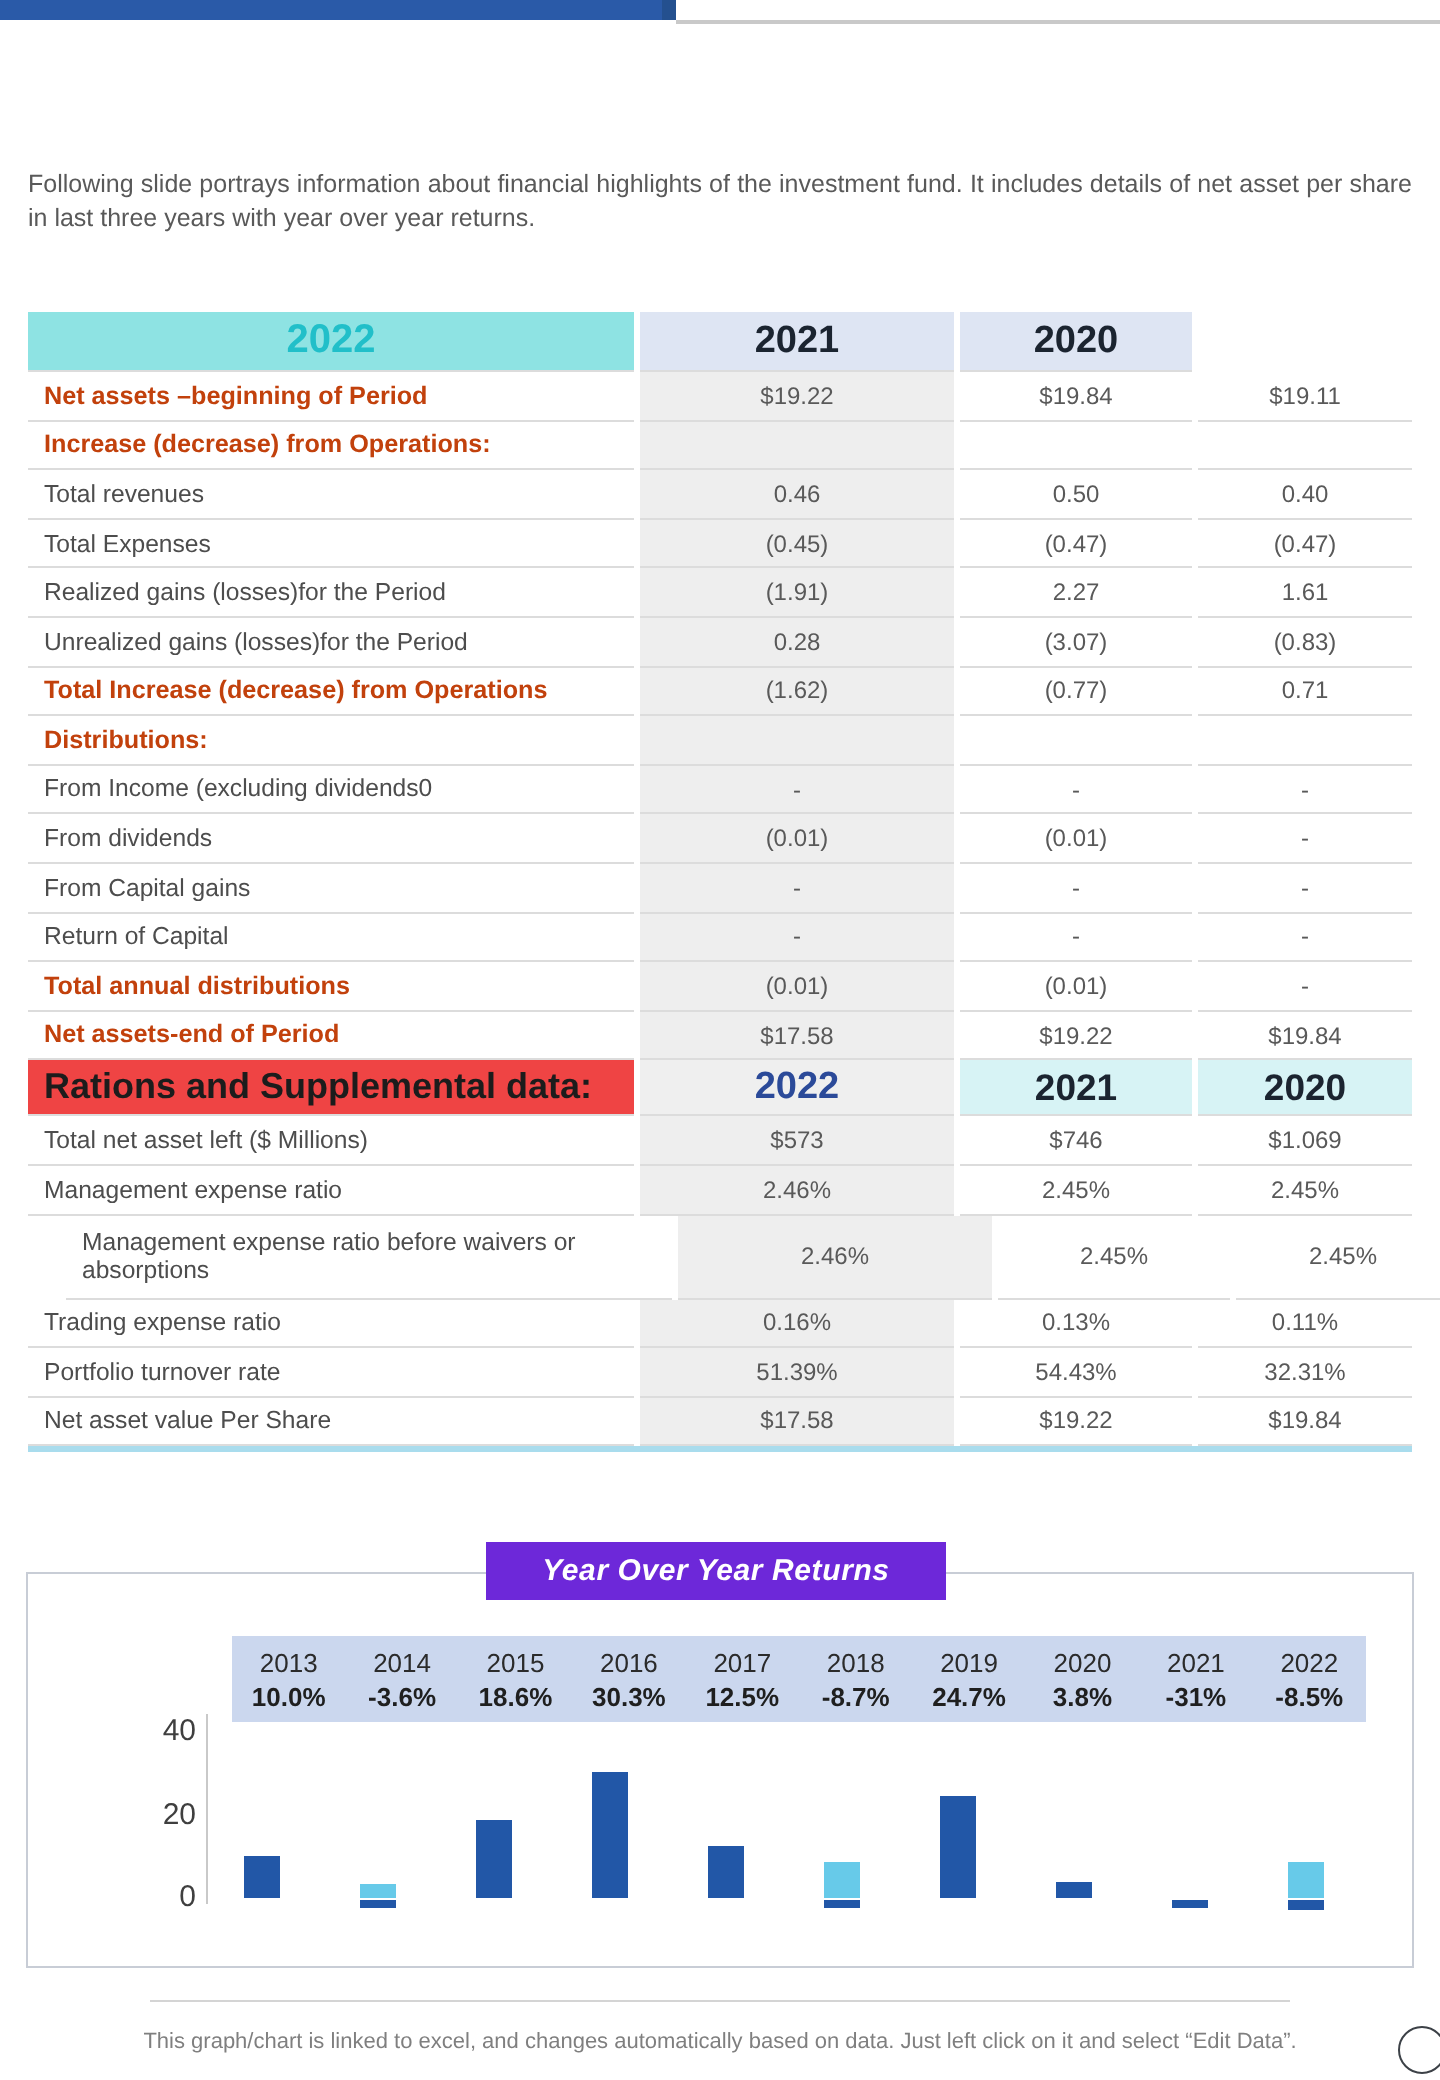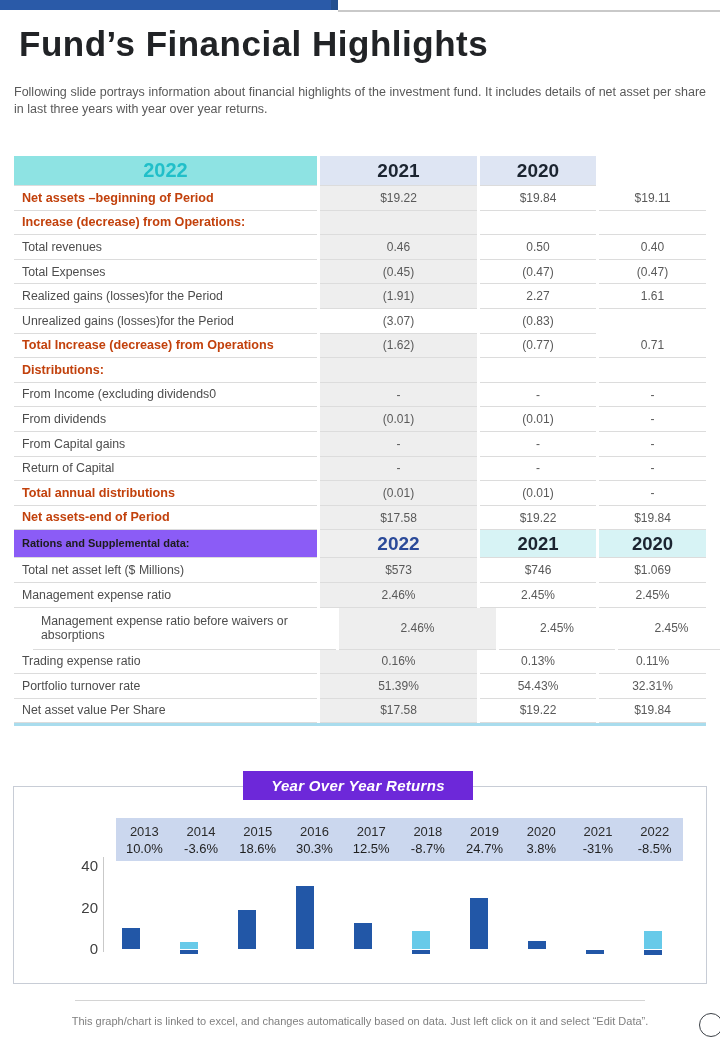"Fund’s Financial Highlights" div.title { html: <div>Fund’s Financial Highlights</div> -> none }
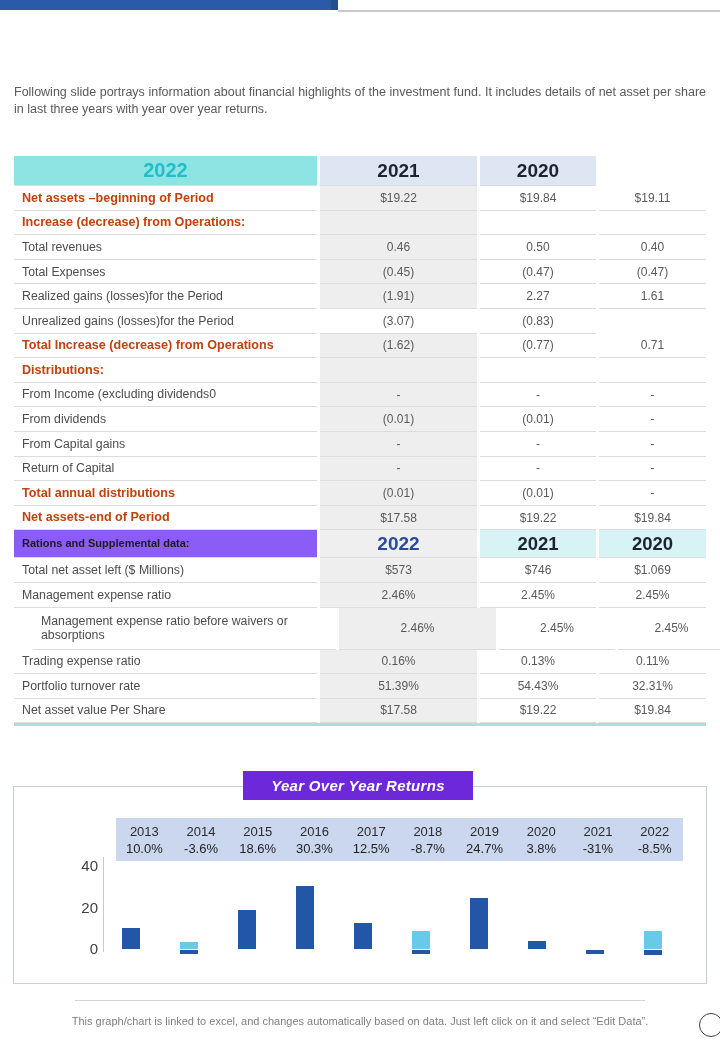"0.28" div.c { html: none -> <div>0.28</div> }
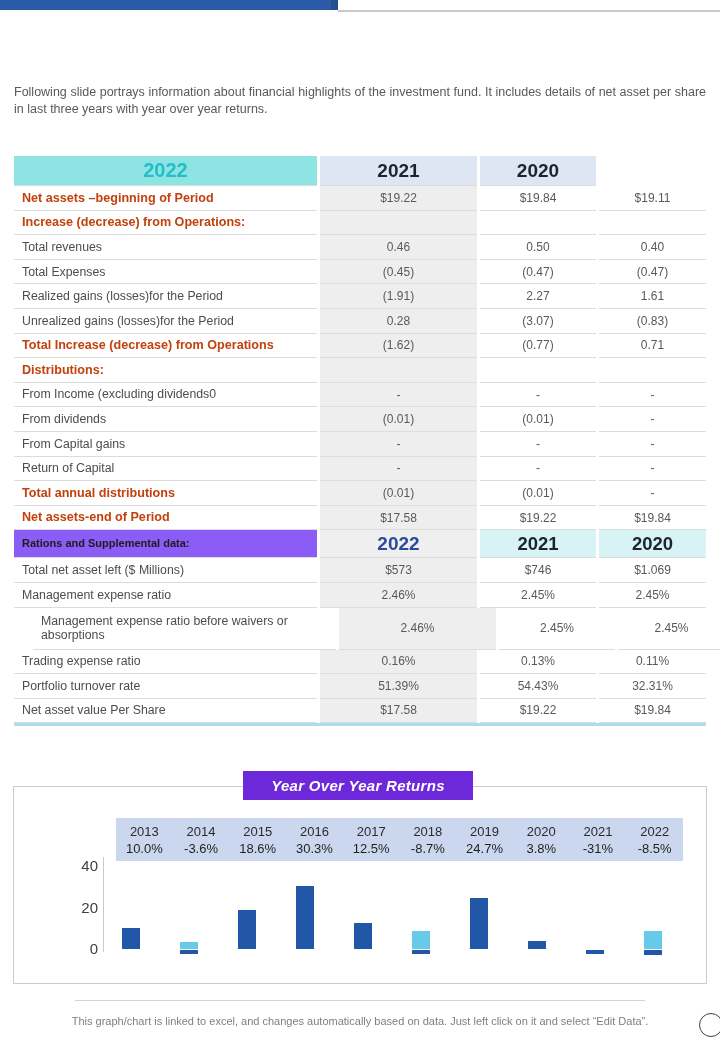"Rations and Supplemental data:" .h2-lbl { background: #8b5cf6 -> #ef4444; font-size: 11px -> 18px }
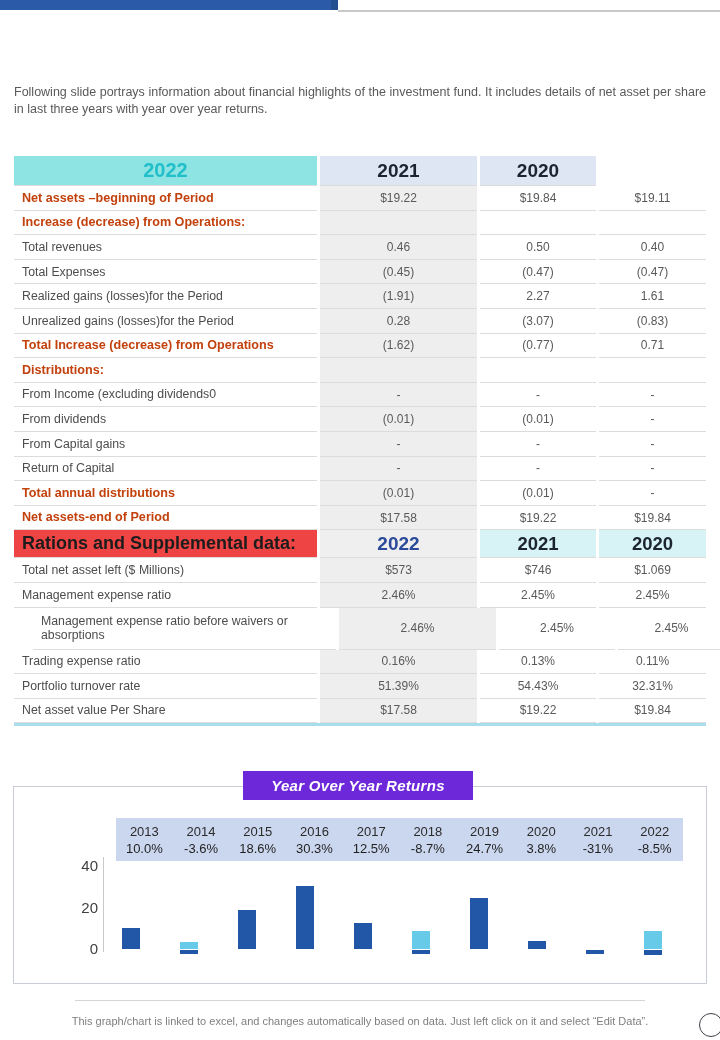"10.0%" .strip-pct { font-weight: 400 -> 700 }
